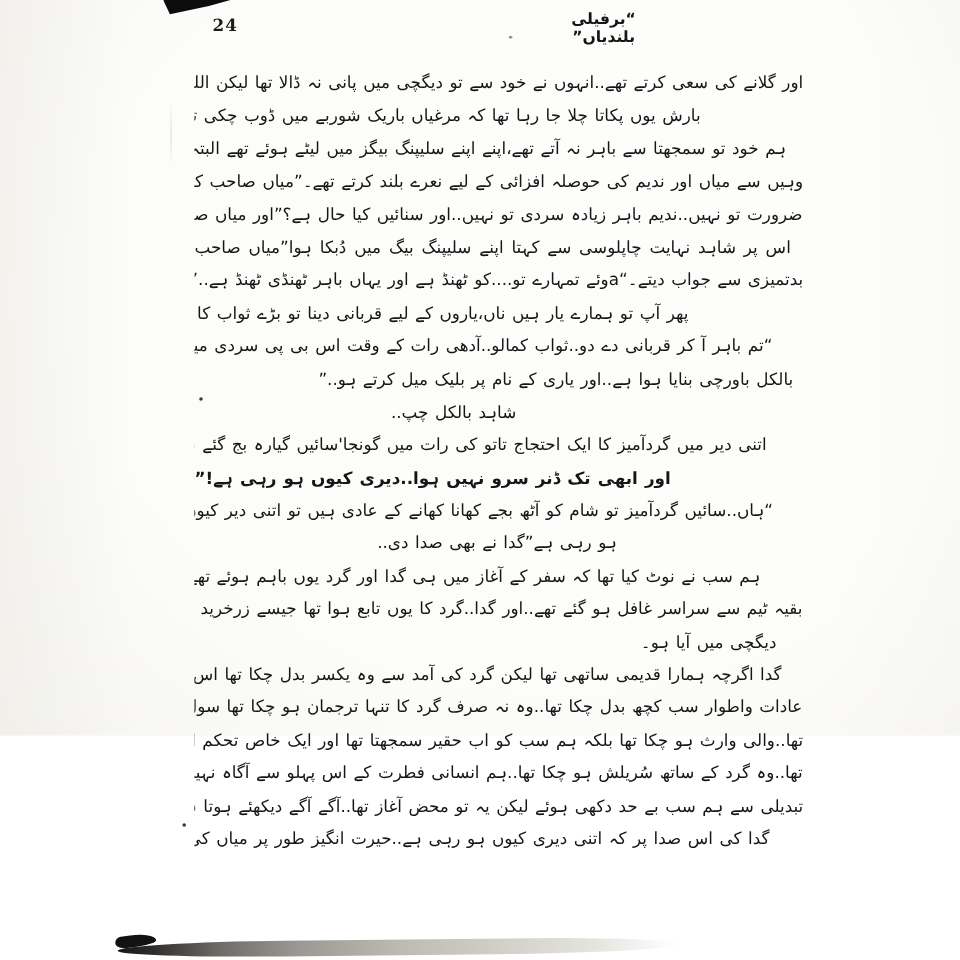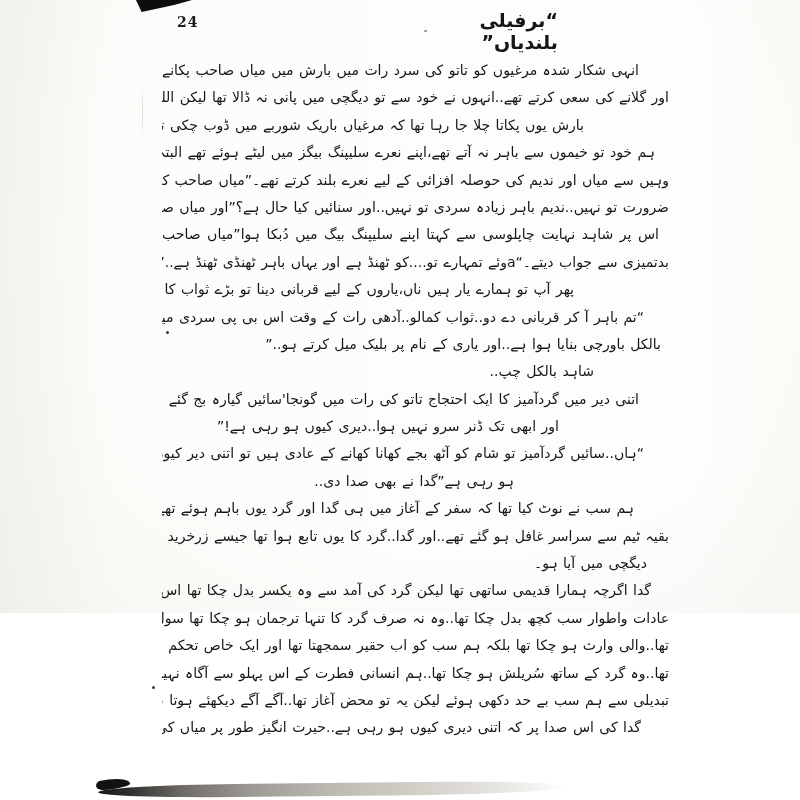"“برفیلی بلندیاں”" .header-title { font-size: 19px -> 13px; text-align: none -> center }
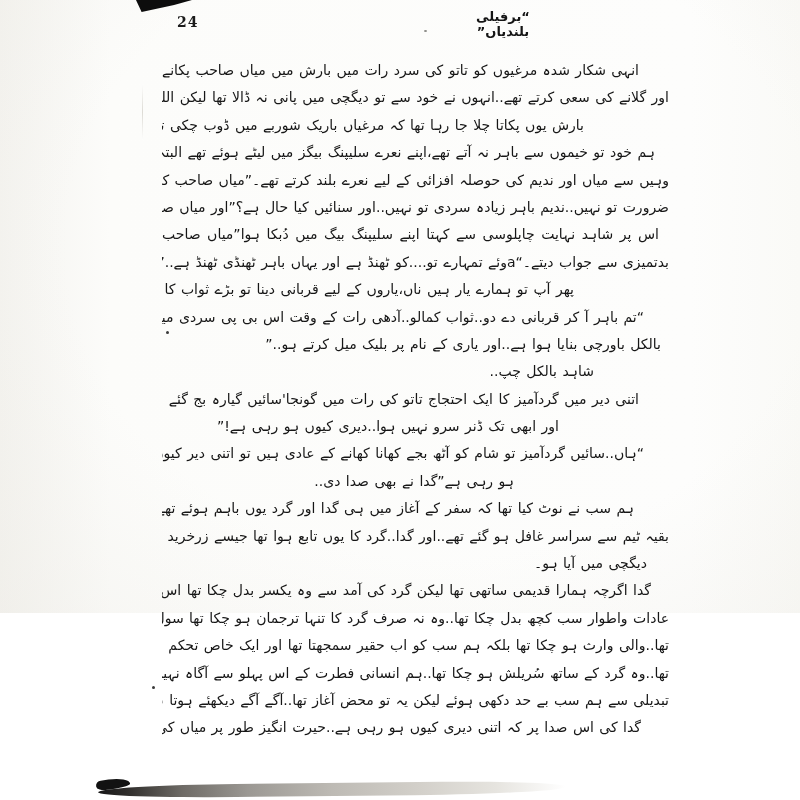"انہی شکار شدہ مرغیوں کو" div.line { html: <div>انہی شکار شدہ مرغیوں کو تاتو کی سرد رات میں بارش میں میاں صاحب پکانے</div> -> none }
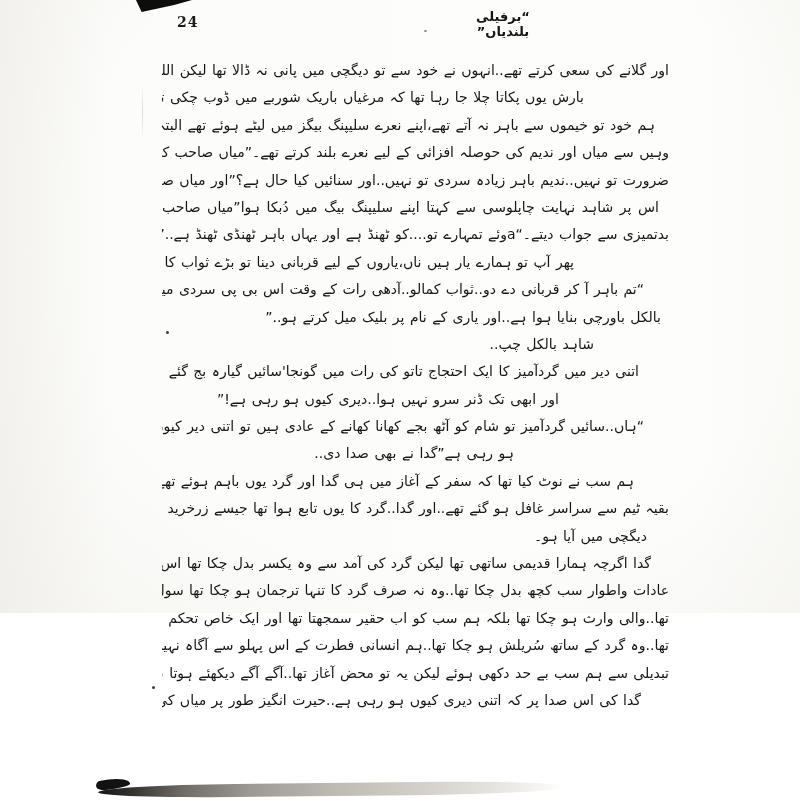"ہم خود تو خیموں سے" div.line { text: خیموں سے باہر نہ آتے تھے،اپنے نعرے -> سمجھتا سے باہر نہ آتے تھے،اپنے اپنے }
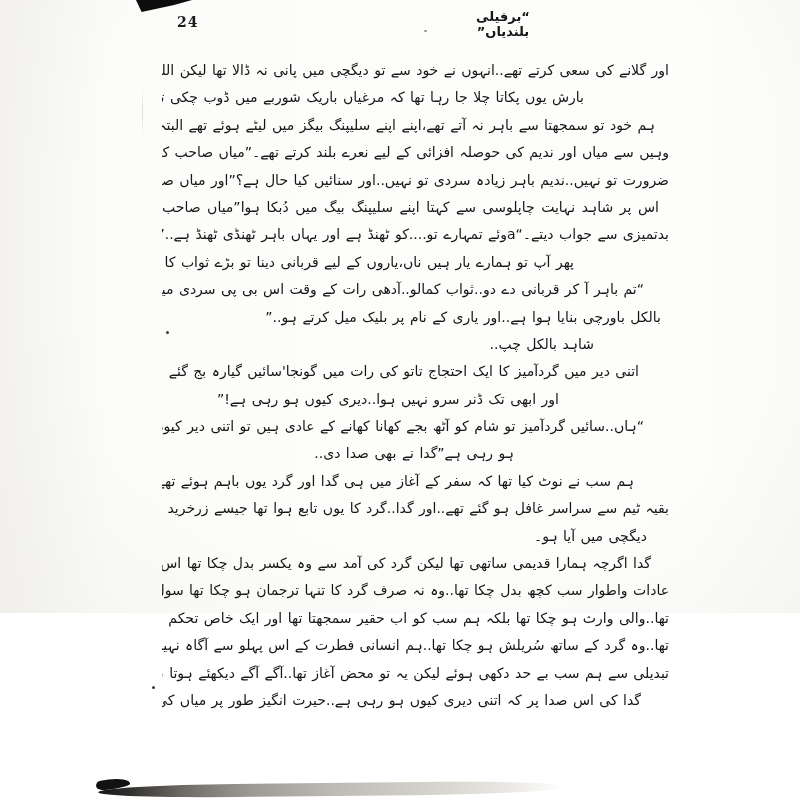"شاہد بالکل چپ.." div.line { text-align: none -> center }
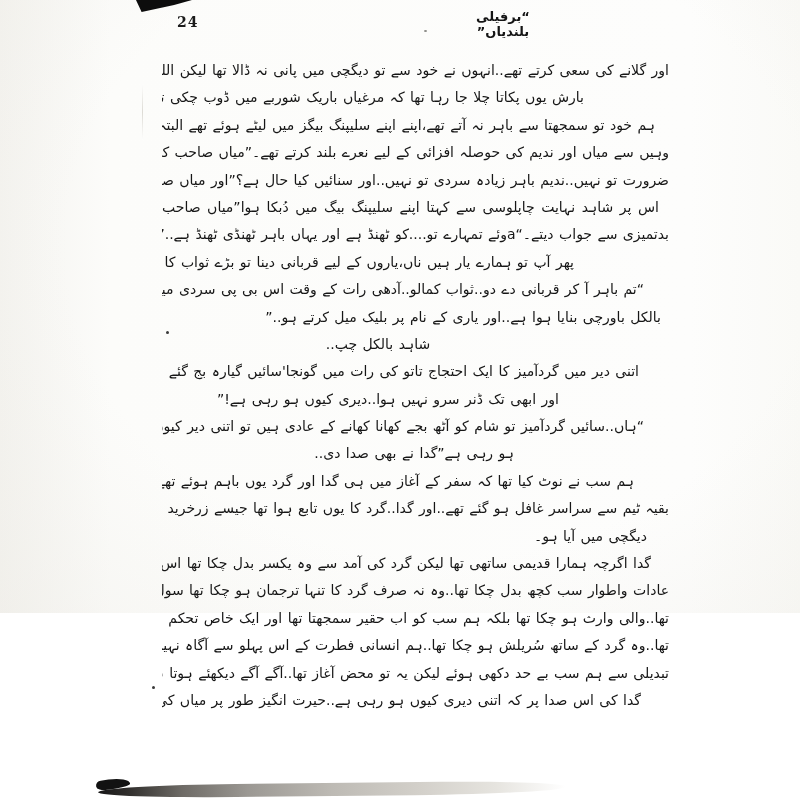"اور ابھی تک ڈنر سرو" div.line { font-weight: none -> bold }
